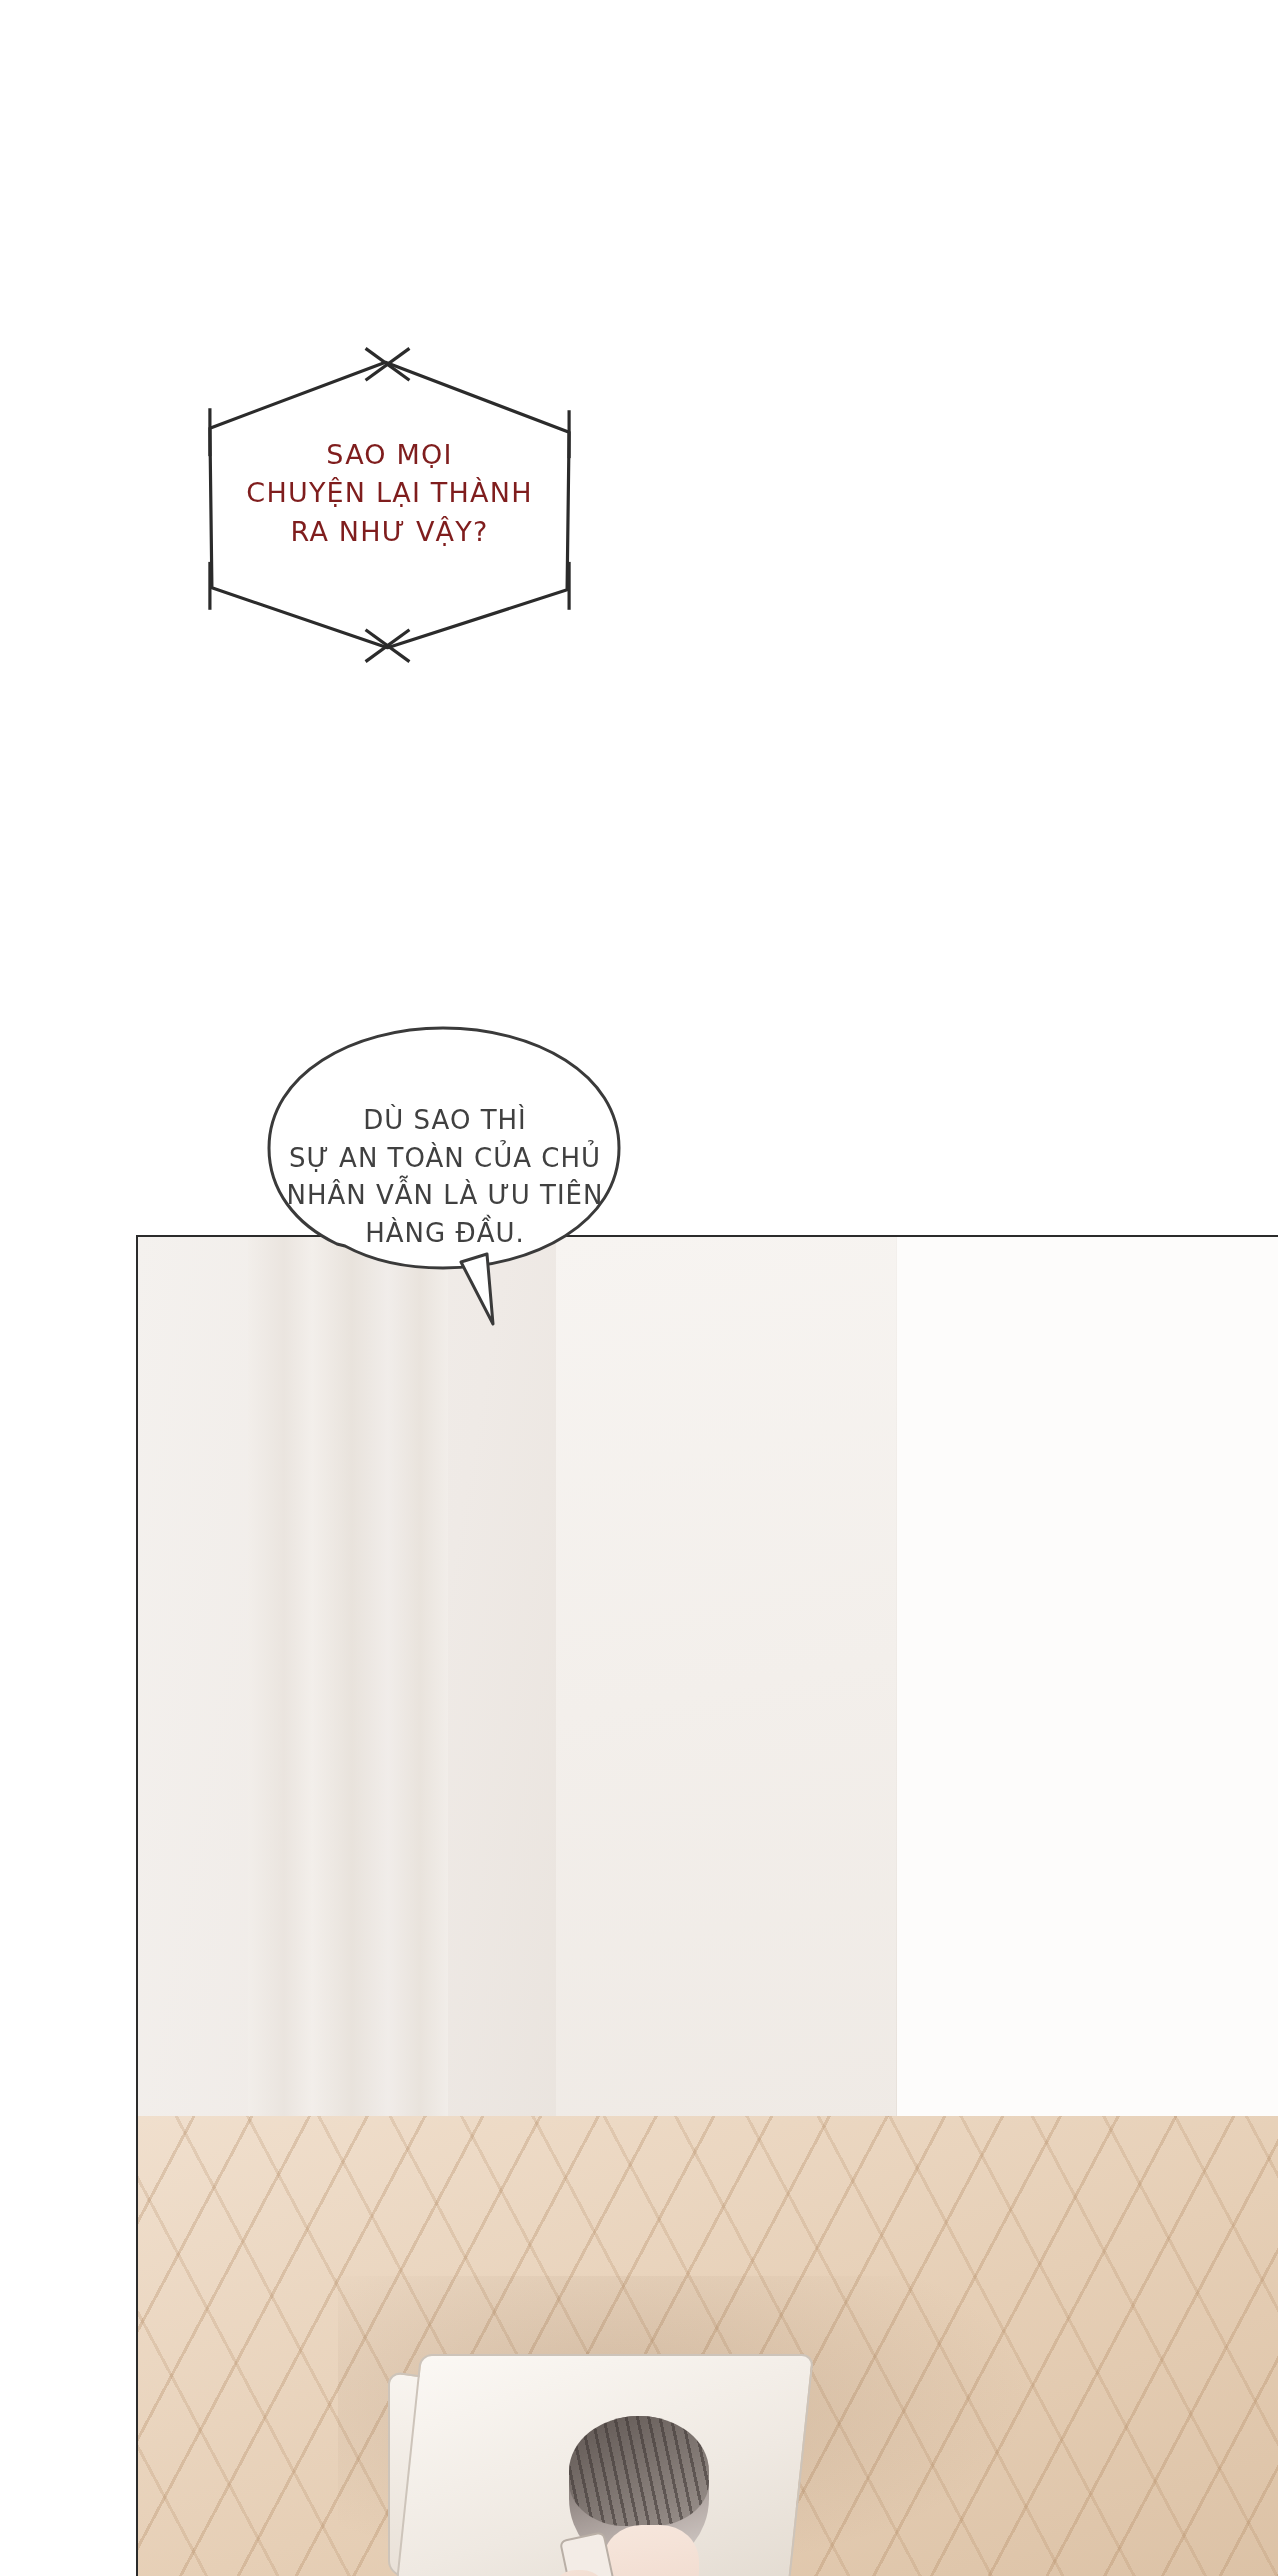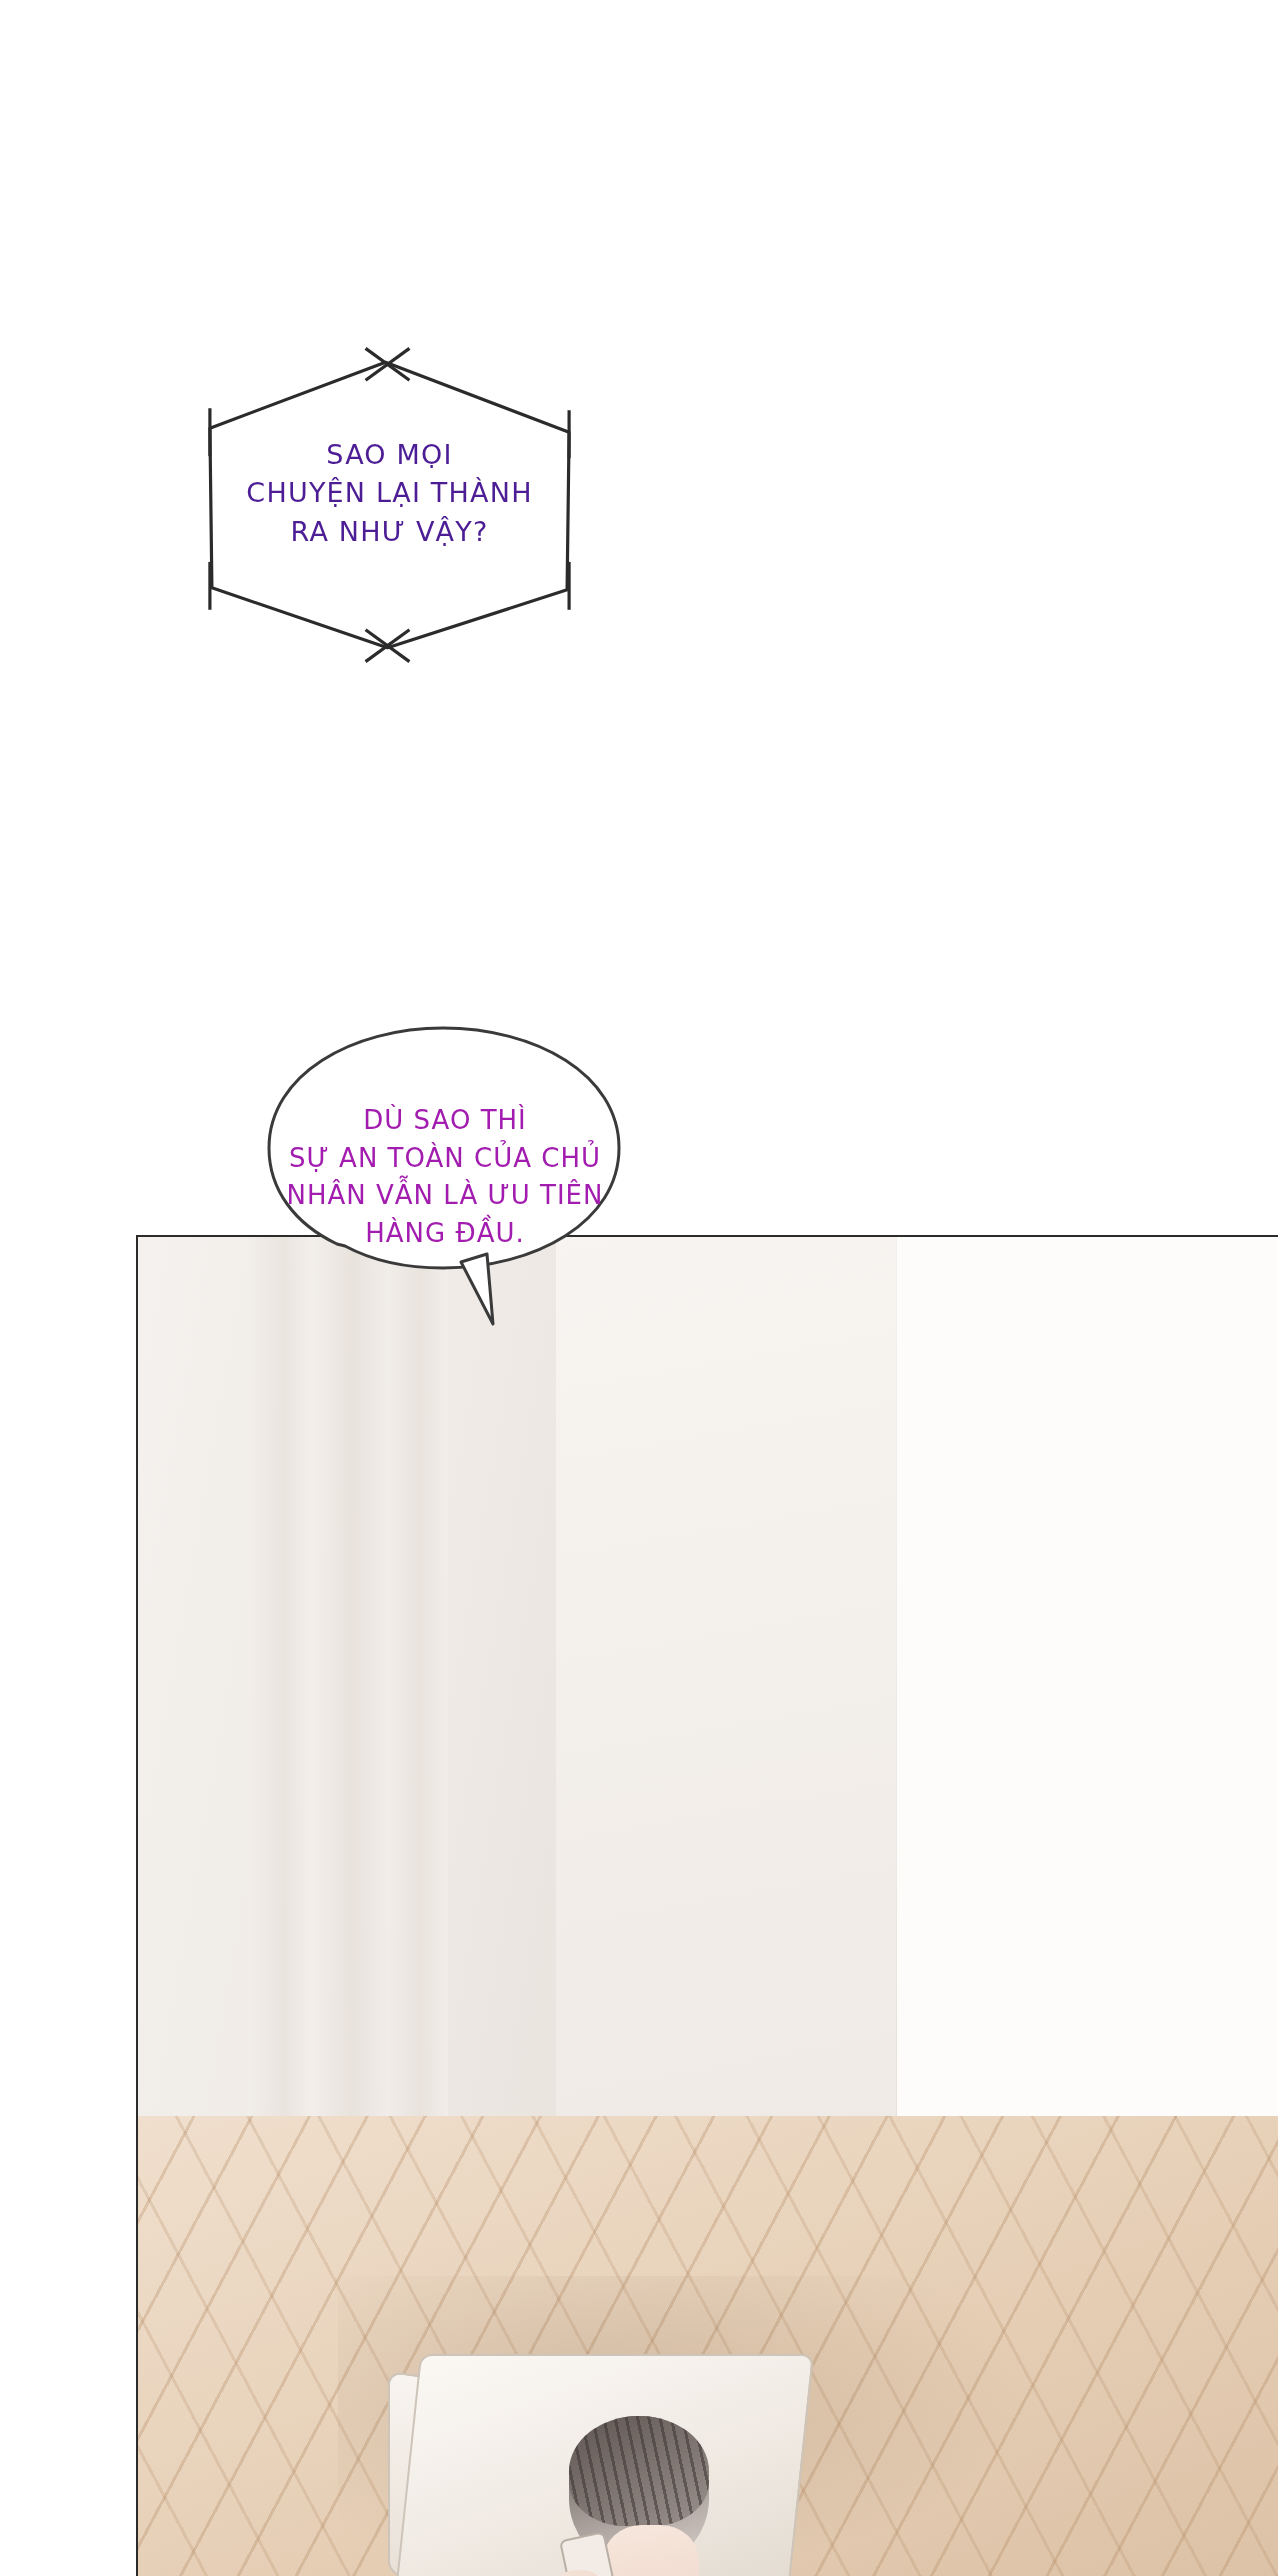"SAO MỌI" .hex-text { color: #4c1d95 -> #7f1d1d }
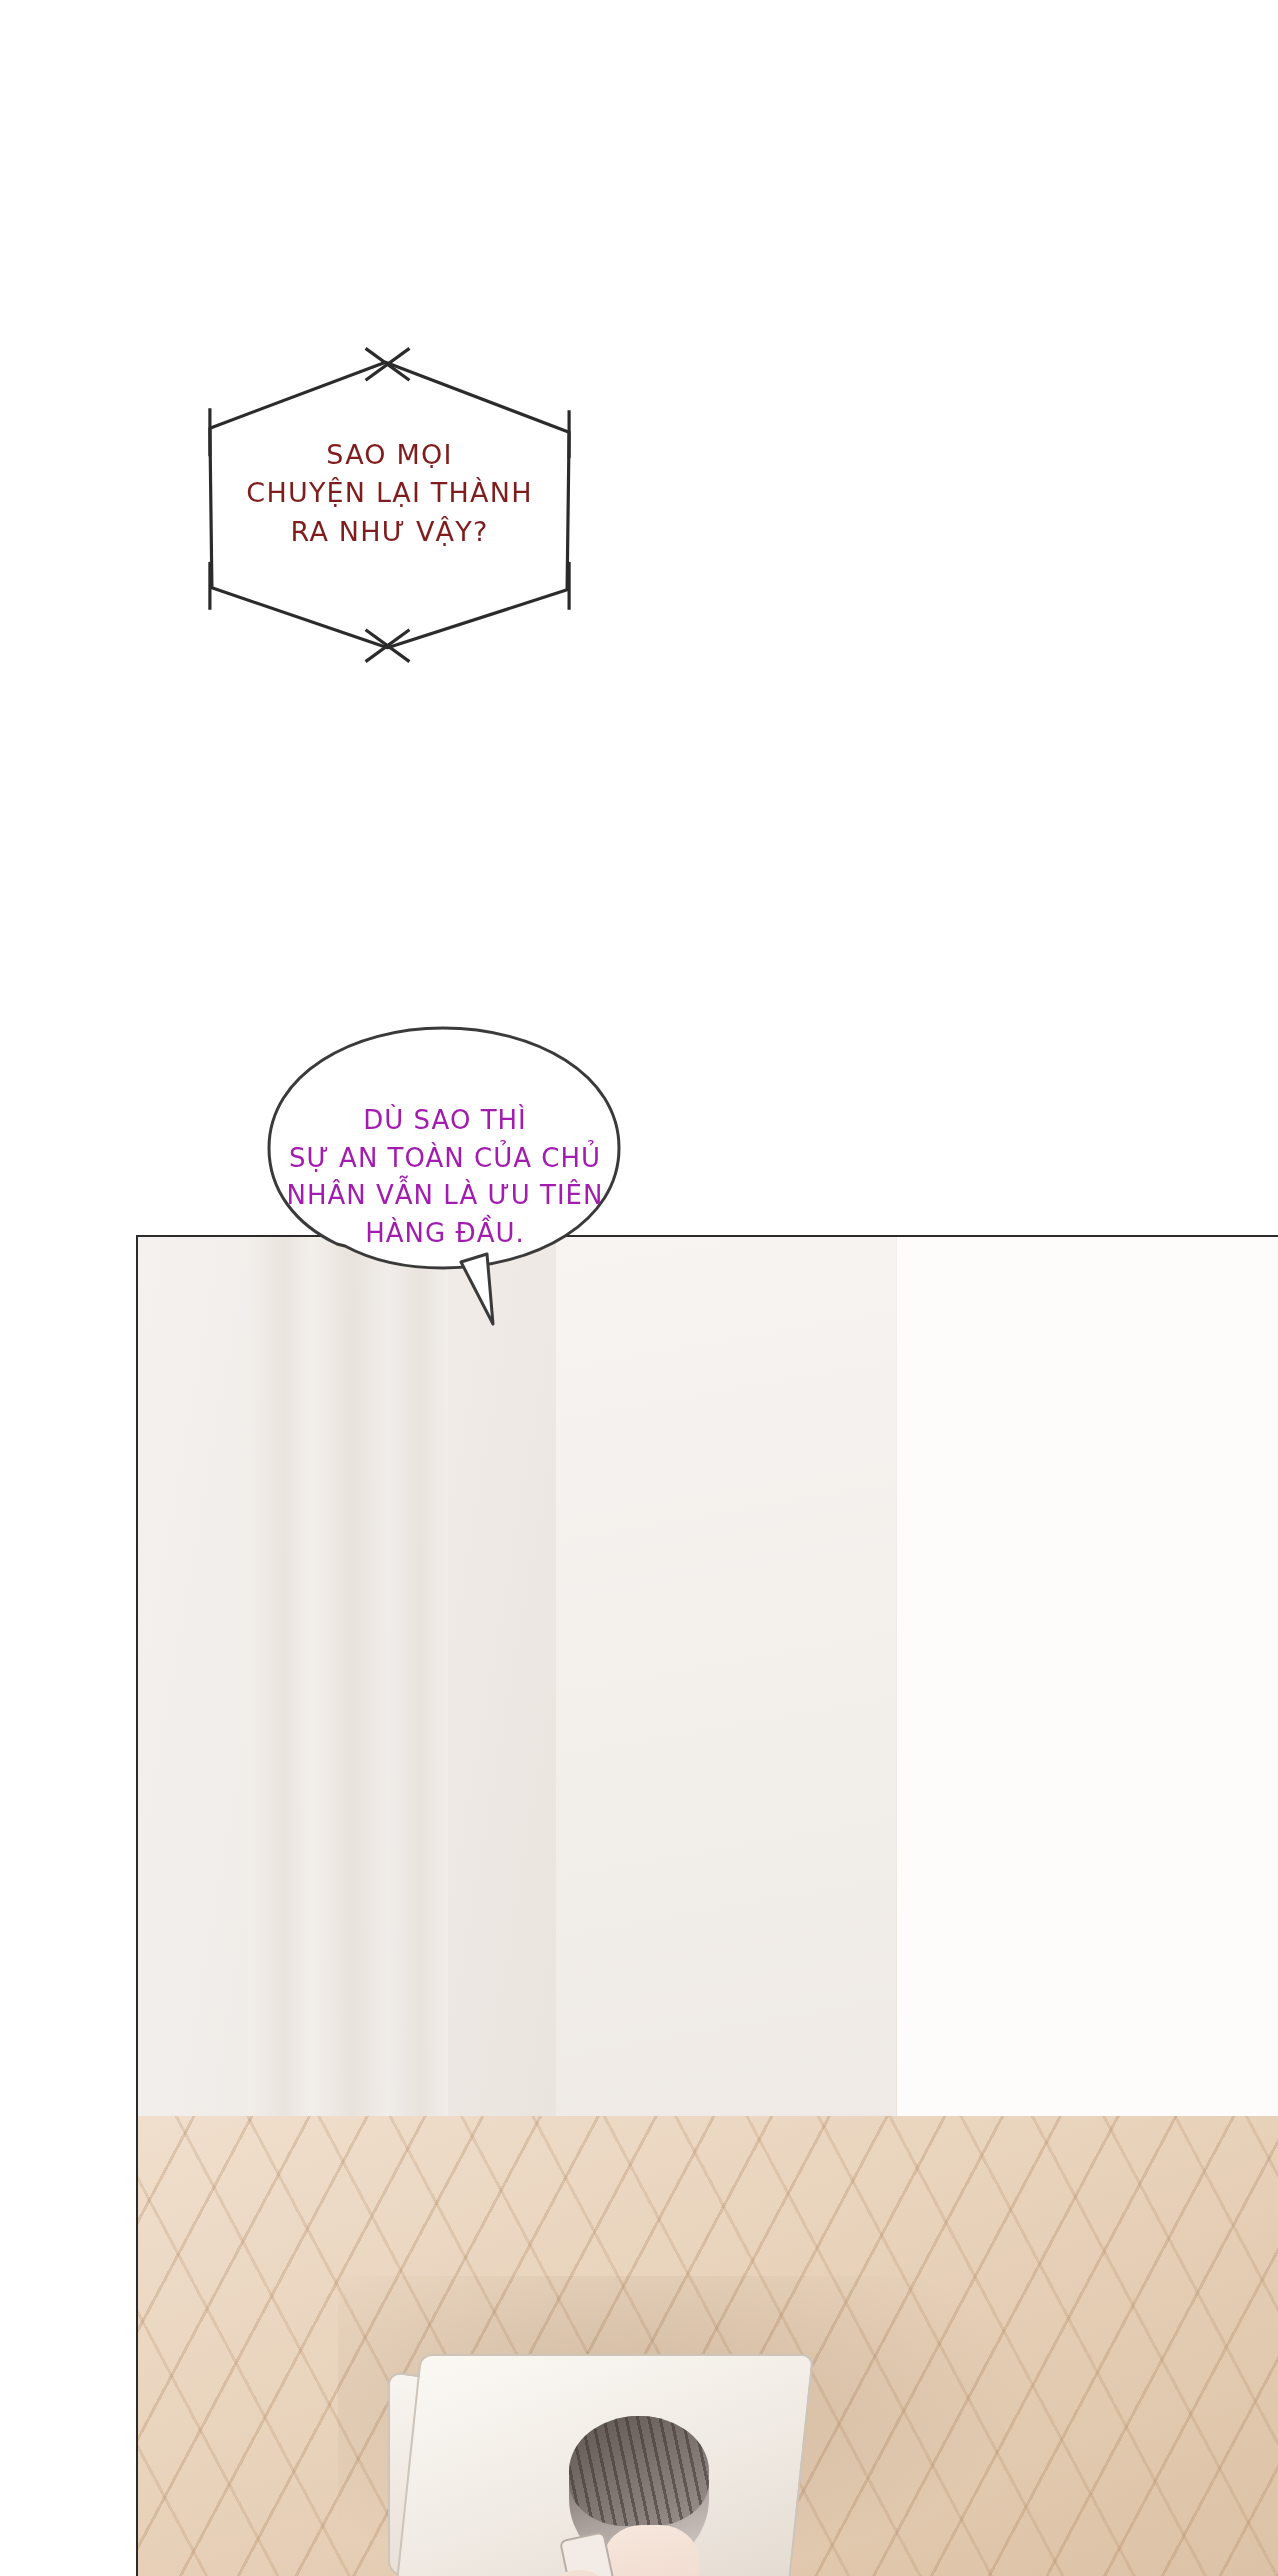"DÙ SAO THÌ" .oval-text { color: #a21caf -> #404040 }
